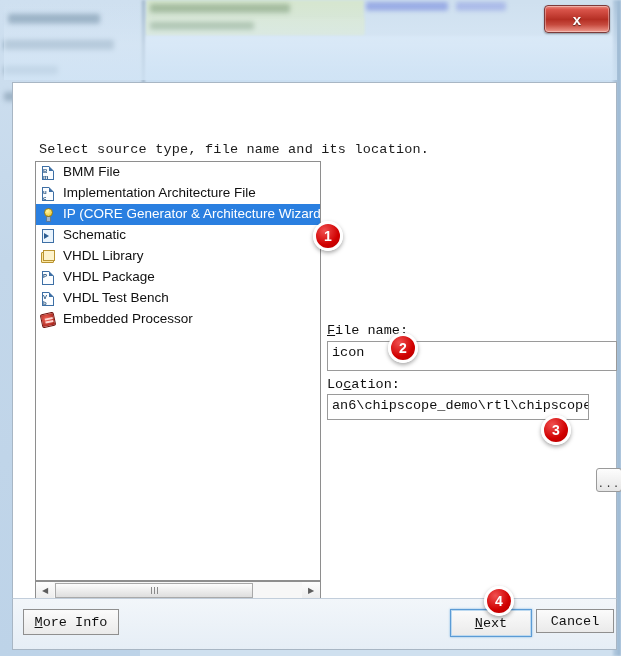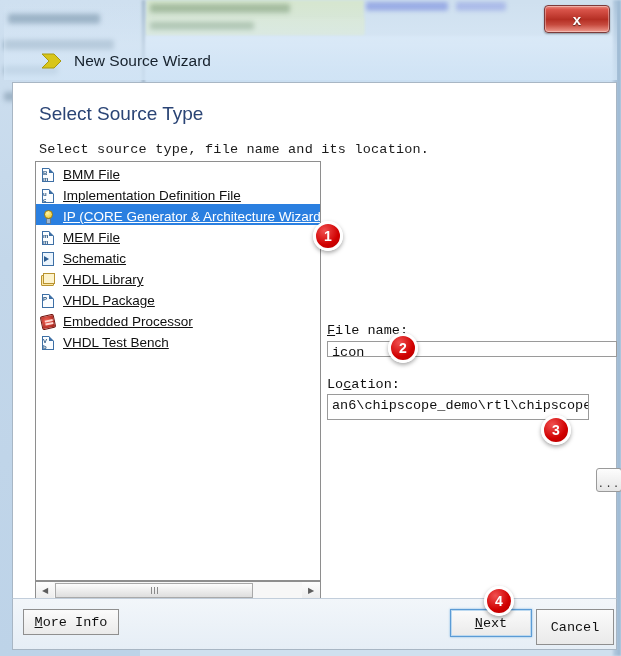"New Source Wizard" div.win-title-row { html: <div> <div> <svg> <path></path> </svg> </div> <div>New Source Wizard</div> </div> -> none }
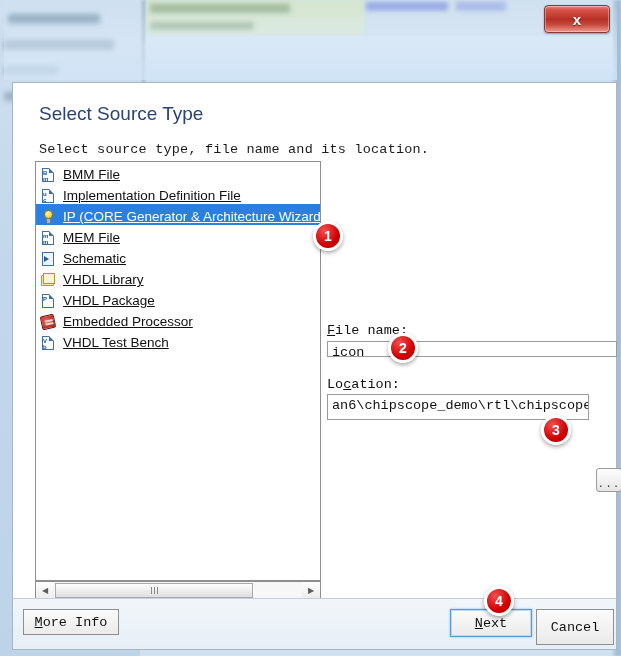"Select Source Type" div.heading { html: <div>Select Source Type</div> -> none }
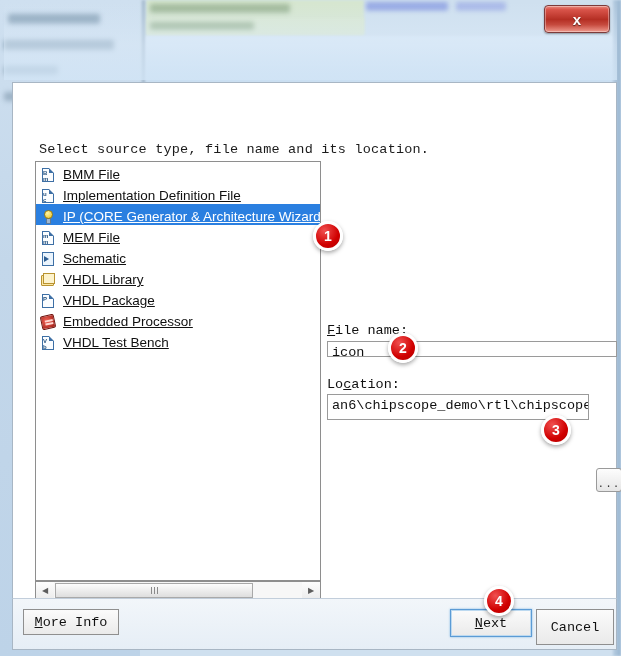"BMM File" .li { align-items: flex-end -> center; text-decoration: underline -> none }
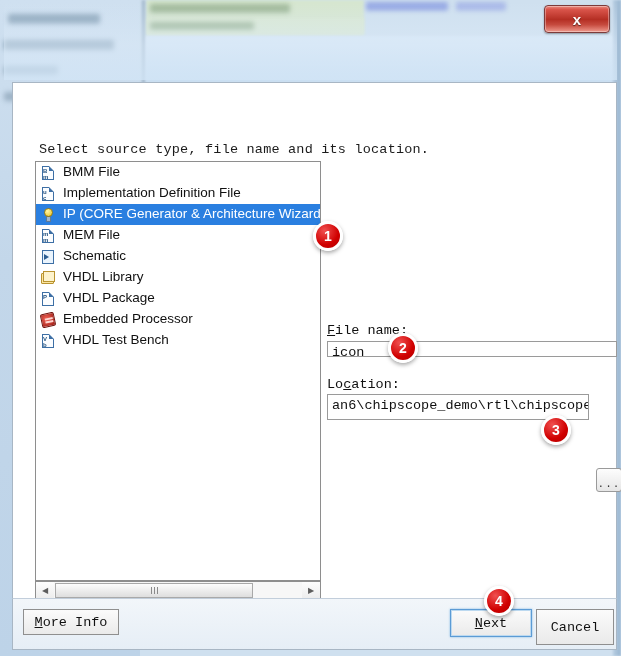"Implementation Definition File" span.lbl { text: Definition -> Architecture }
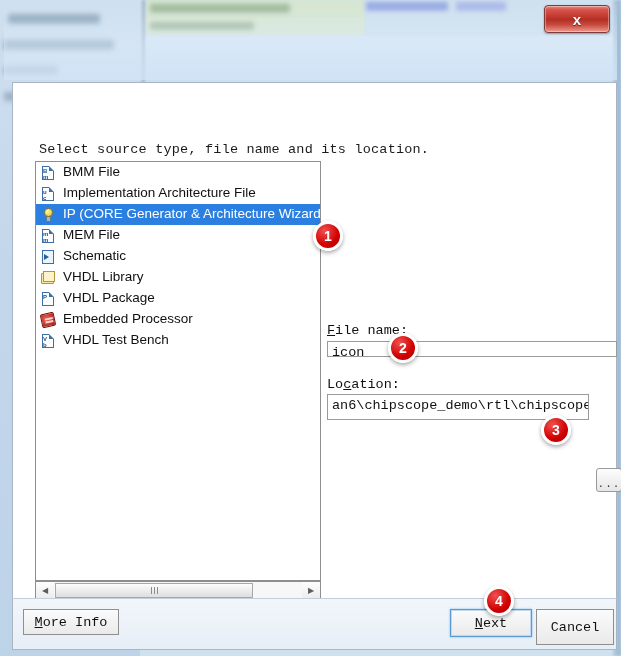"MEM File" div.li { html: <div> <span> <span></span> <span>m<br>m</span> </span> <span>MEM File</span> </div> -> none }
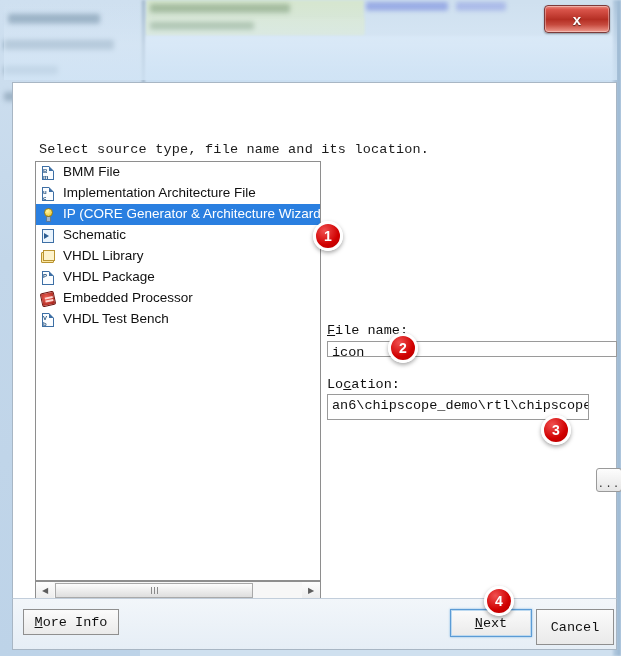"Embedded Processor" div.li { order: before "VHDL Test Bench" -> after "VHDL Test Bench" }
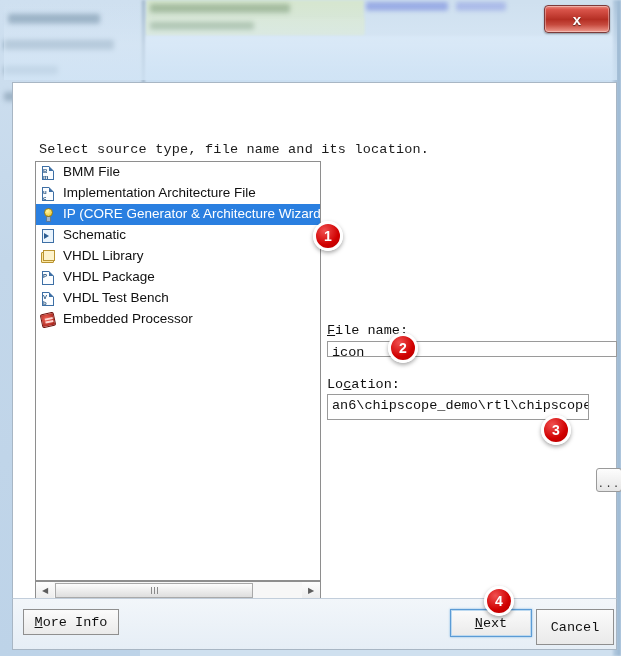"icon" div.inp { height: 16px -> 30px }
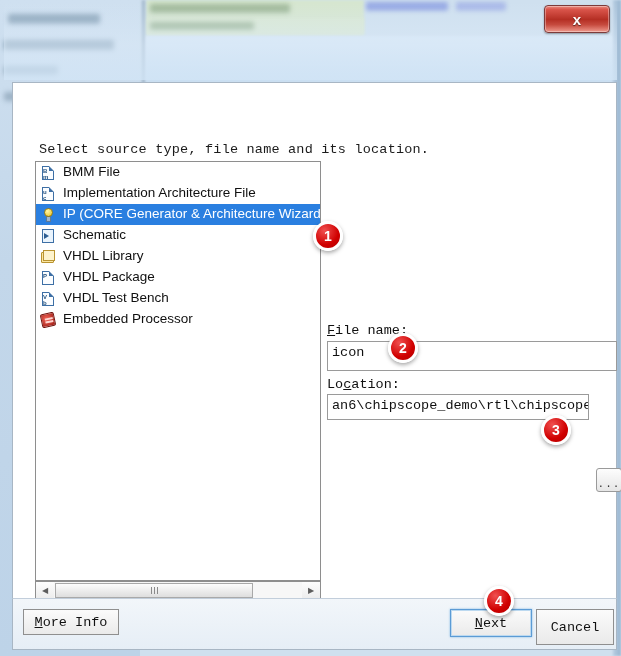"Cancel" div.btn { height: 36px -> 24px }
